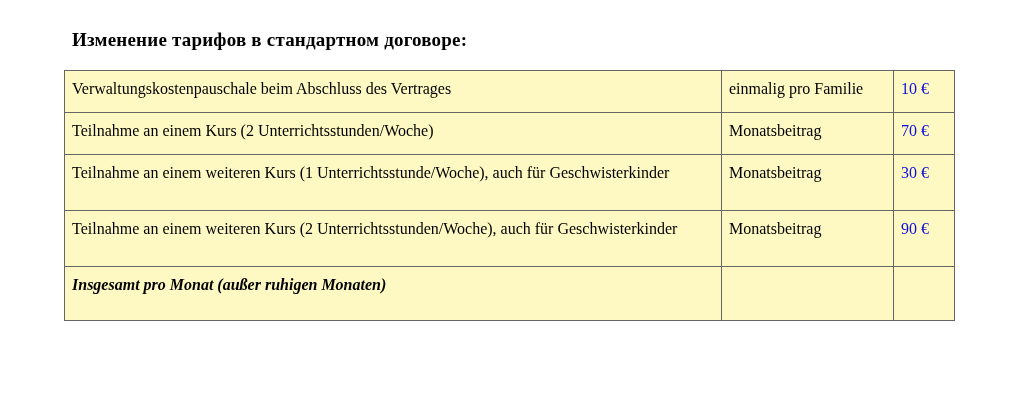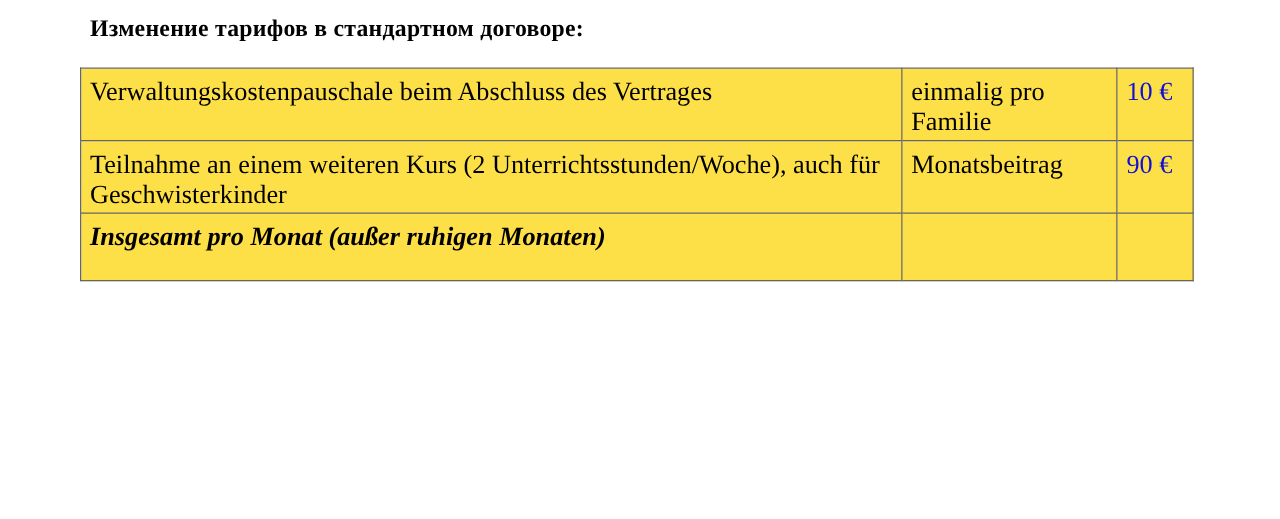"Изменение тарифов в стандартном" .doc-title { margin: 0 0 19px 8px -> 16px 0 19px 8px }
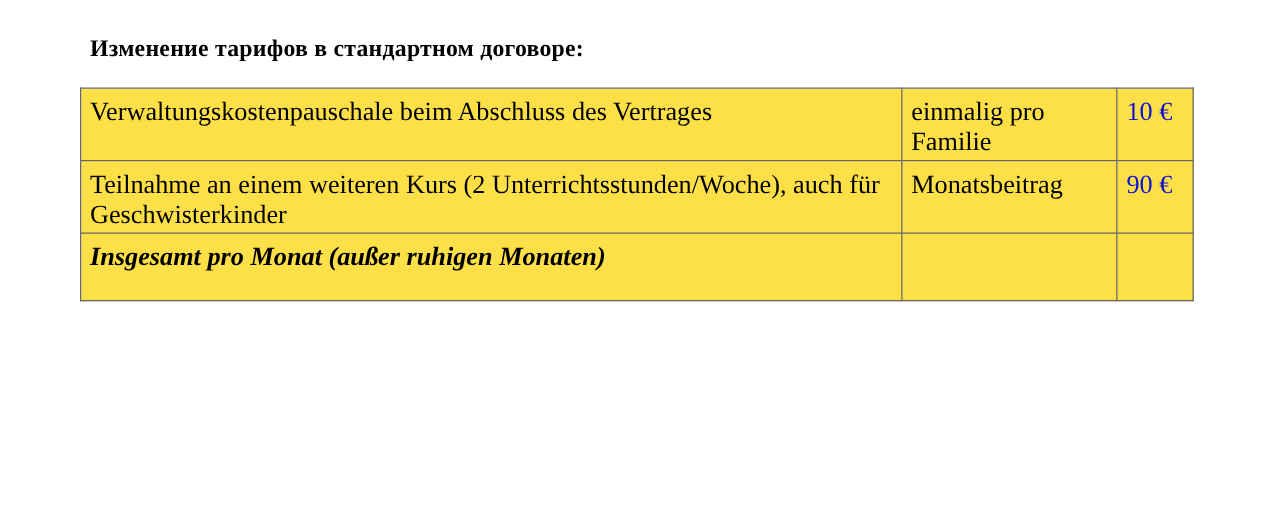"Verwaltungskostenpauschale beim" table.tariff td { background: #fde047 -> #fef9c3; font-size: 21px -> 16px }
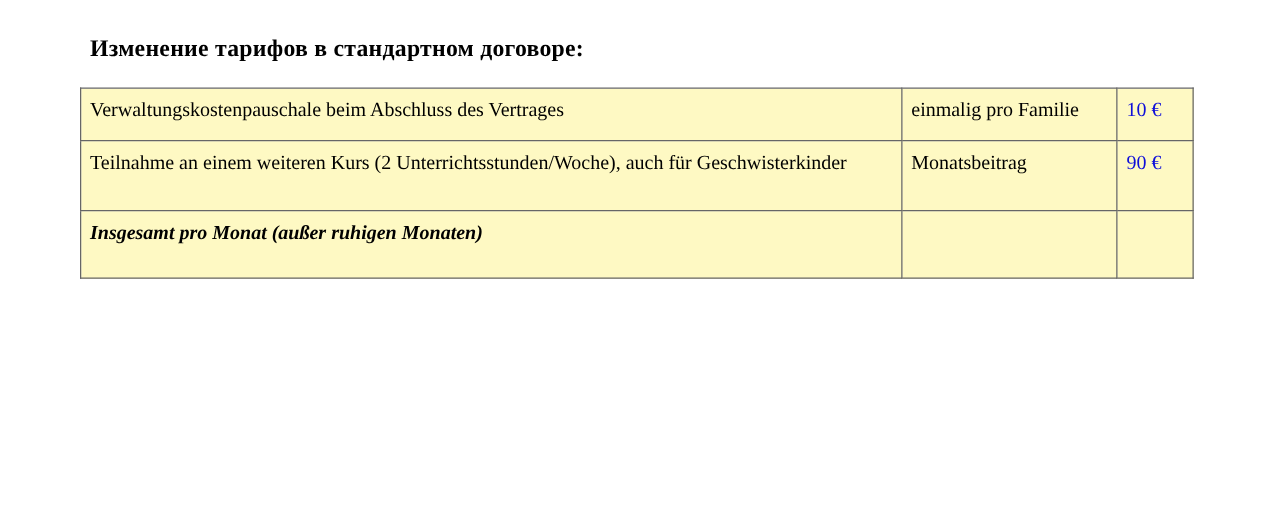"Teilnahme an einem Kurs (2" tr { html: none -> <tr> <td>Teilnahme an einem Kurs (2 Unterrichtsstunden/Woche)</td> <td>Monatsbeitrag</td> <td>70 €</td> </tr> }
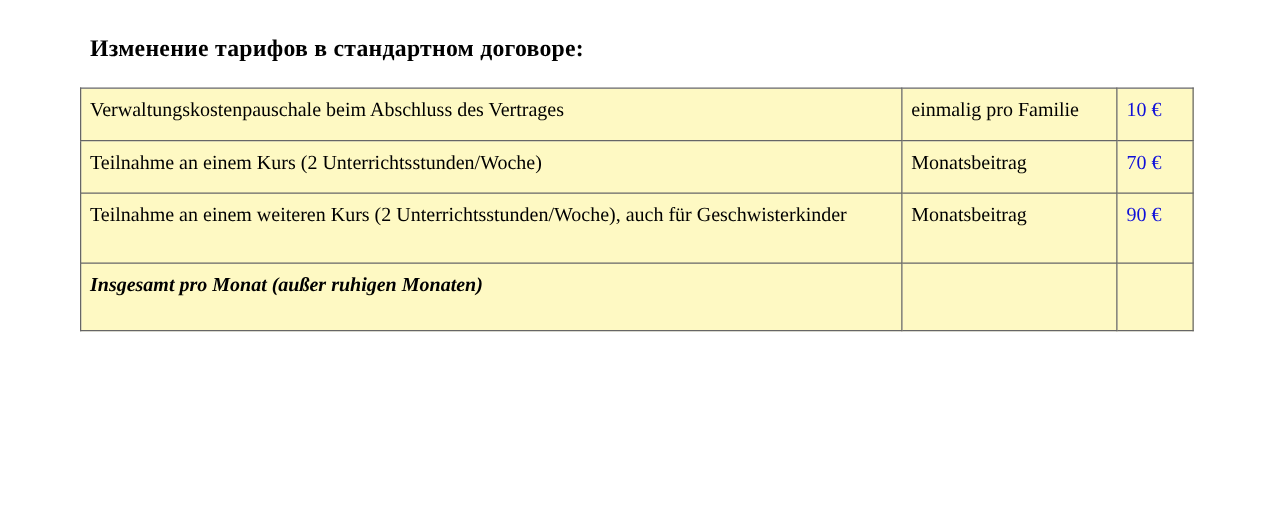"Teilnahme an einem weiteren Kurs (1" tr.tall-row { html: none -> <tr> <td>Teilnahme an einem weiteren Kurs (1 Unterrichtsstunde/Woche), auch für Geschwisterkinder</td> <td>Monatsbeitrag</td> <td>30 €</td> </tr> }
